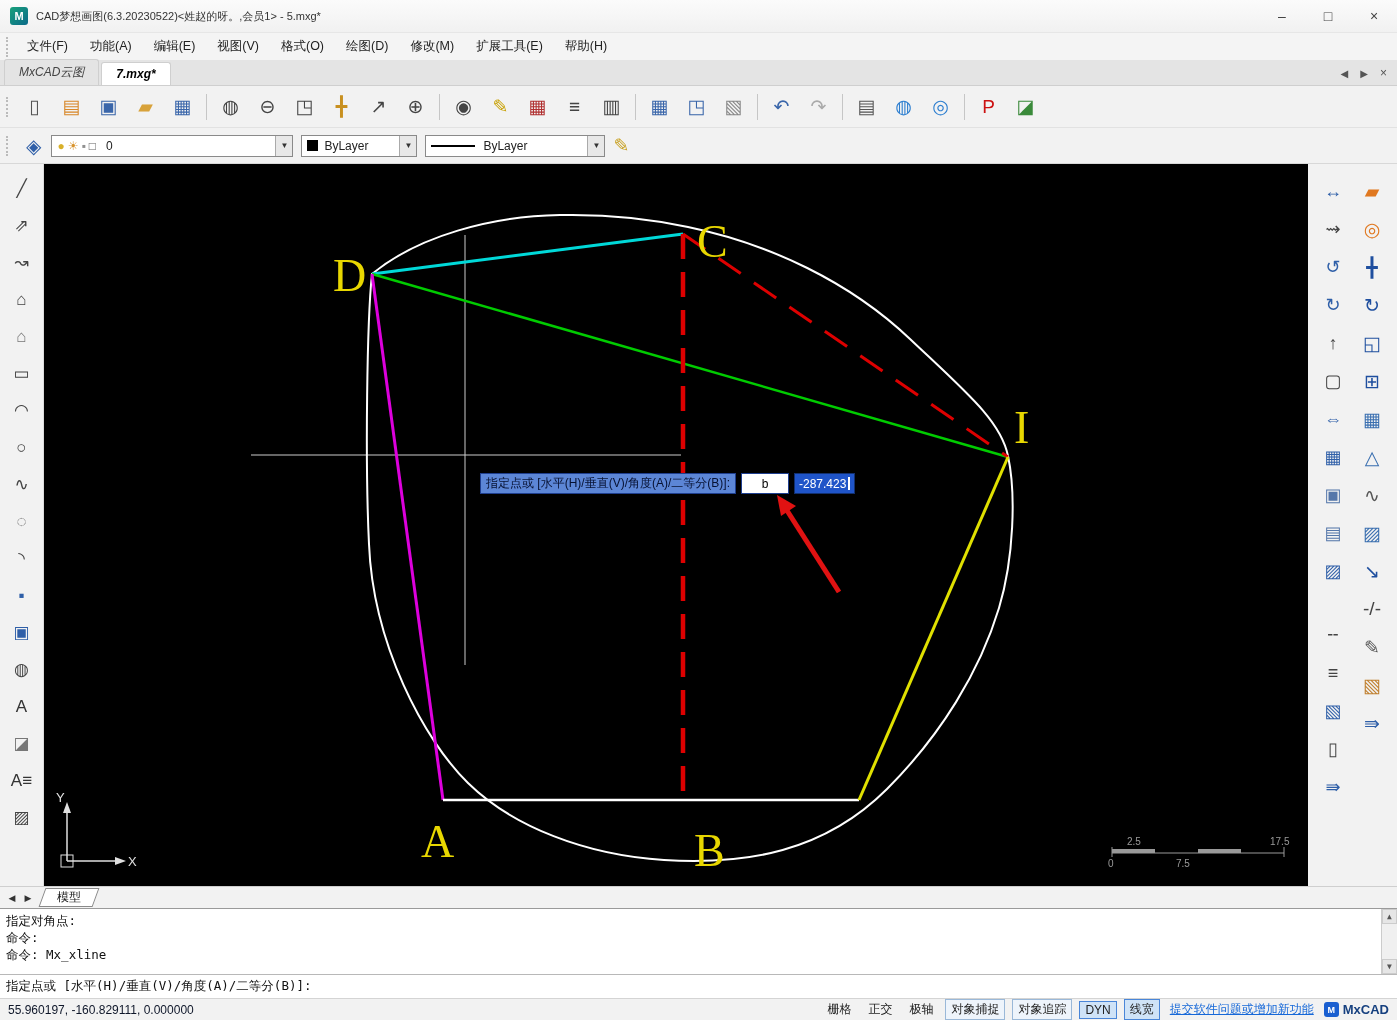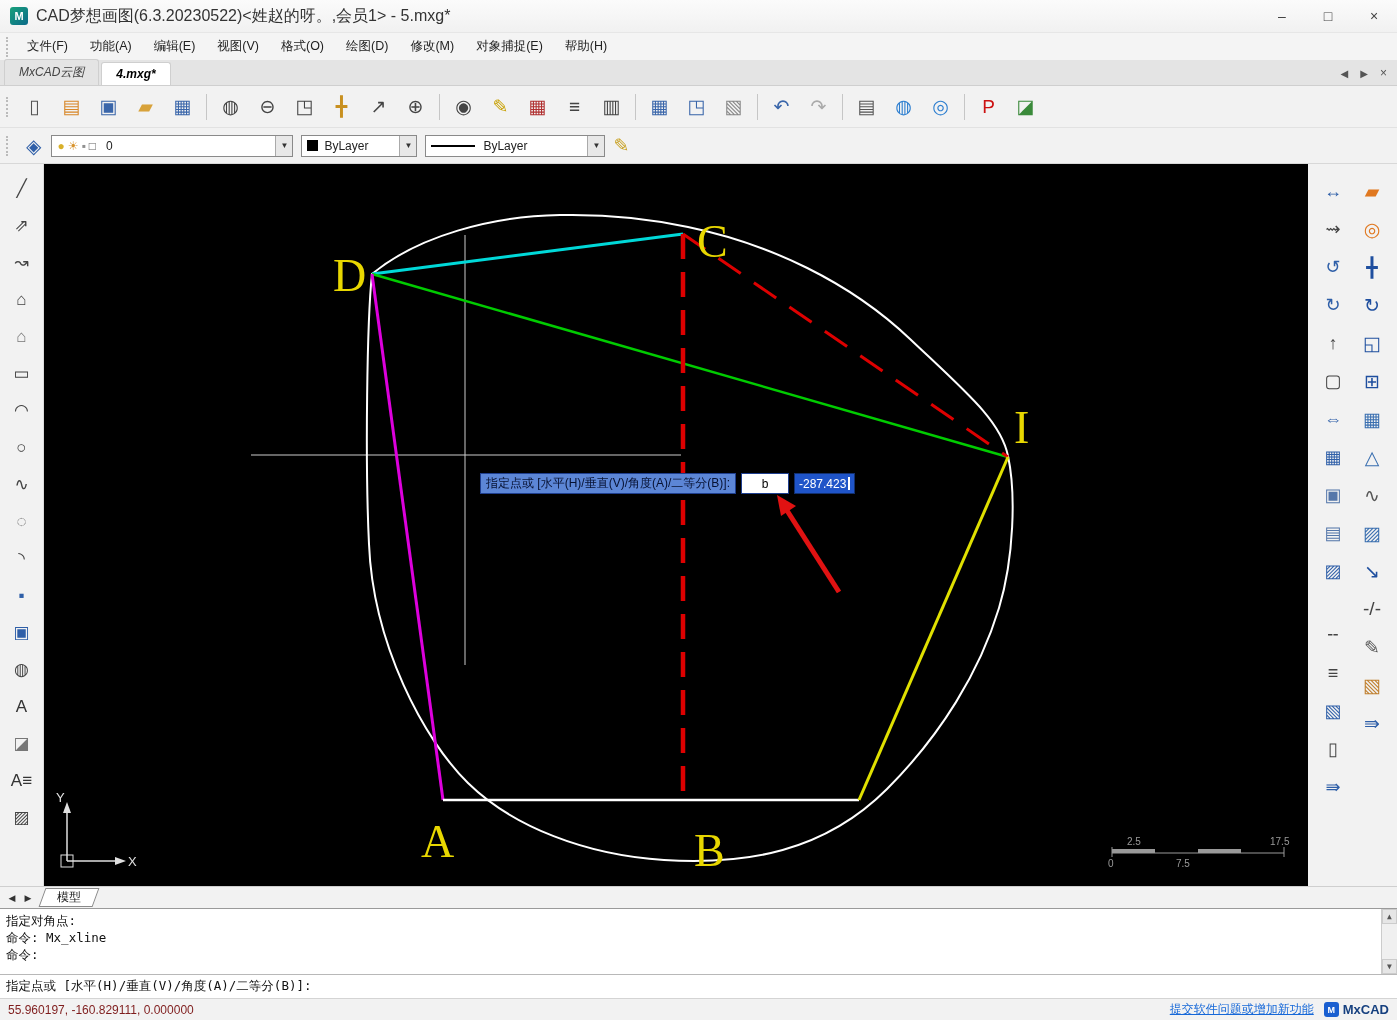"CAD梦想画图(6.3.20230522)<姓赵的呀。,会员1> -" .title-text { font-size: 16px -> 11px }
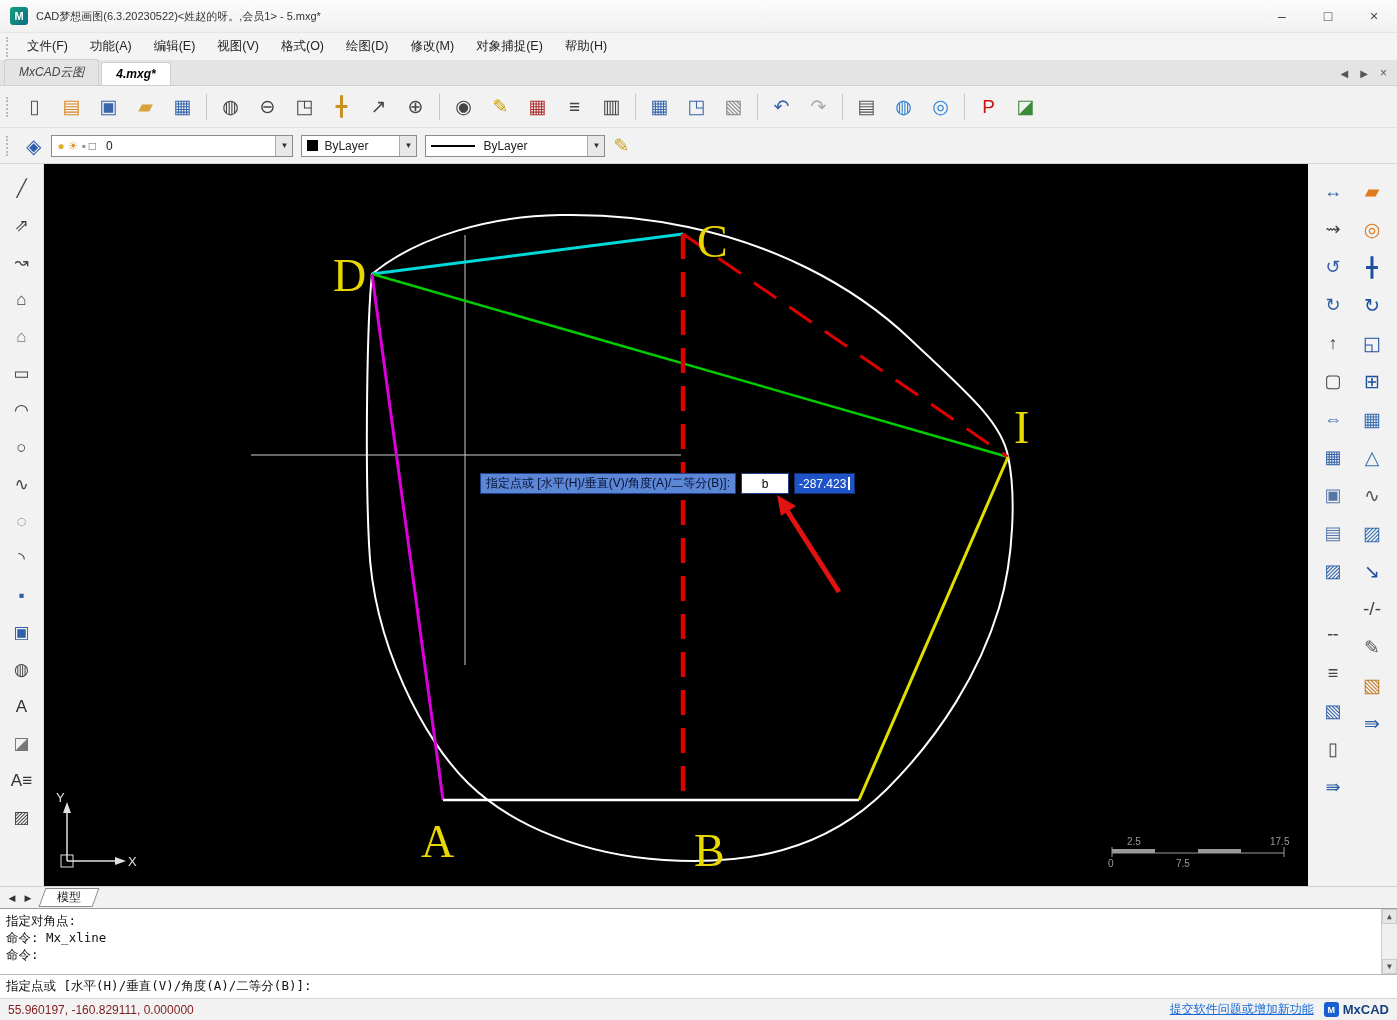"对象捕捉(E)" button.menu-item { text: 对象捕捉 -> 扩展工具 }
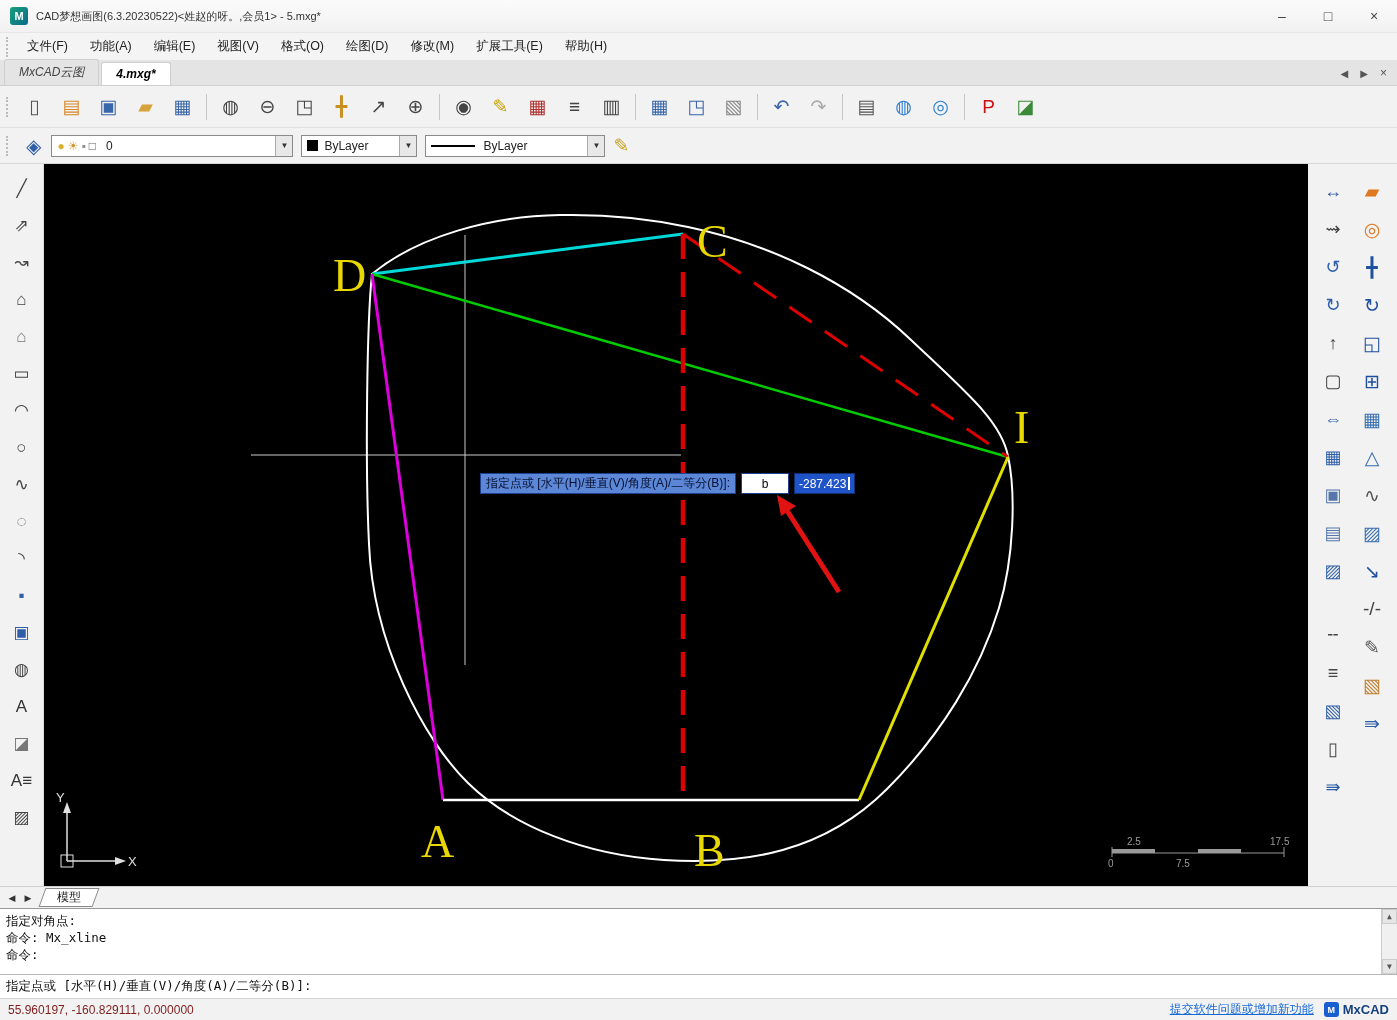"4.mxg*" span.tab { text: 4.mxg -> 7.mxg }
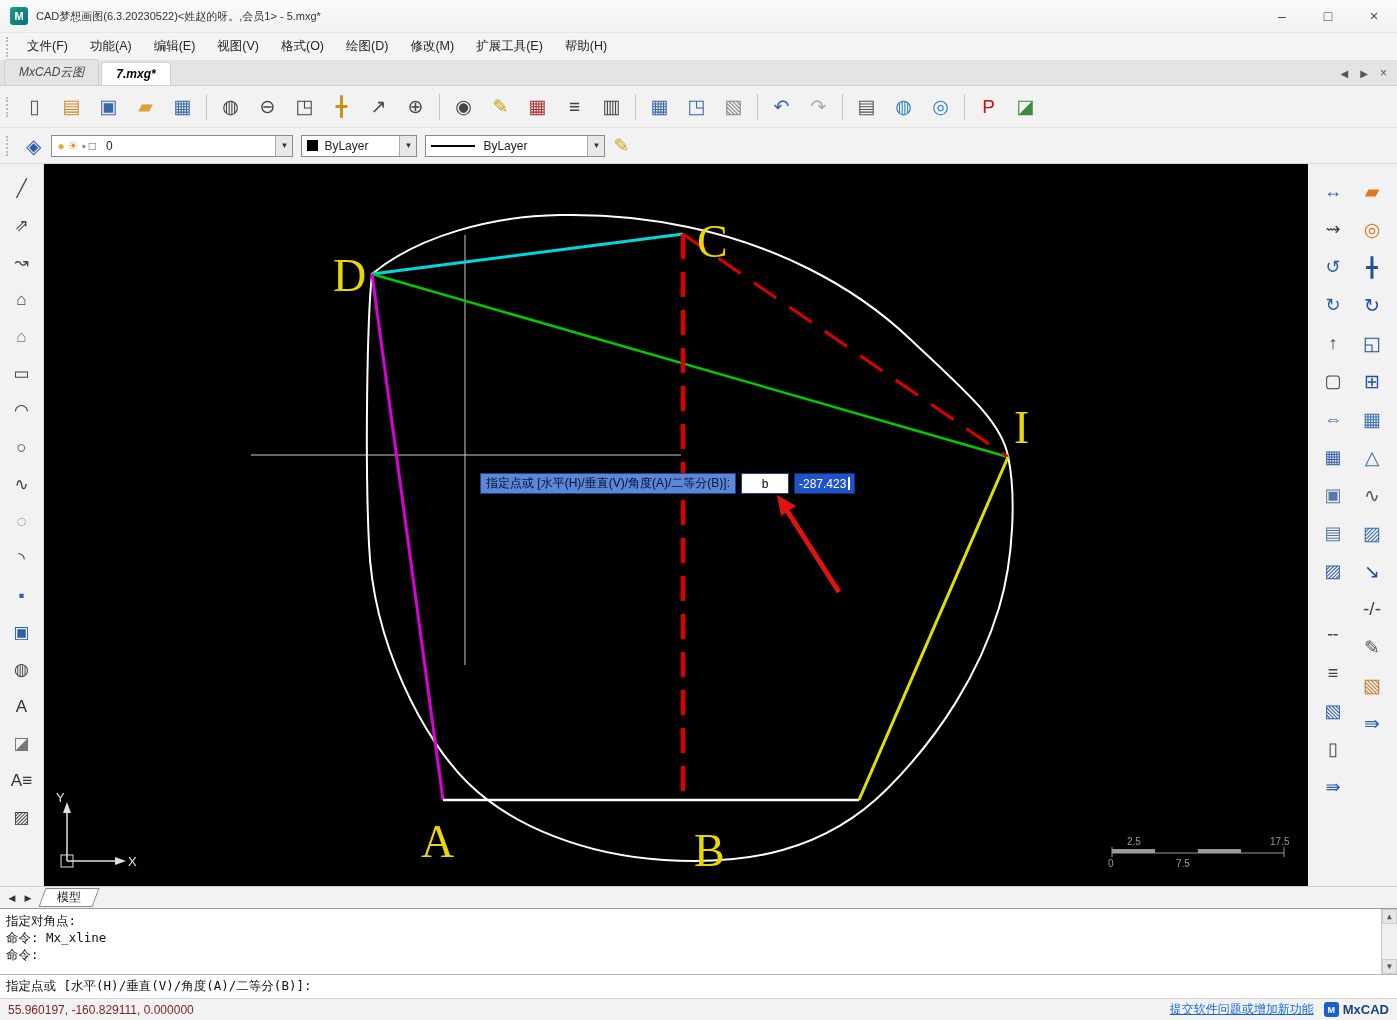"命令: Mx_xline" div { order: before "命令:" -> after "命令:" }
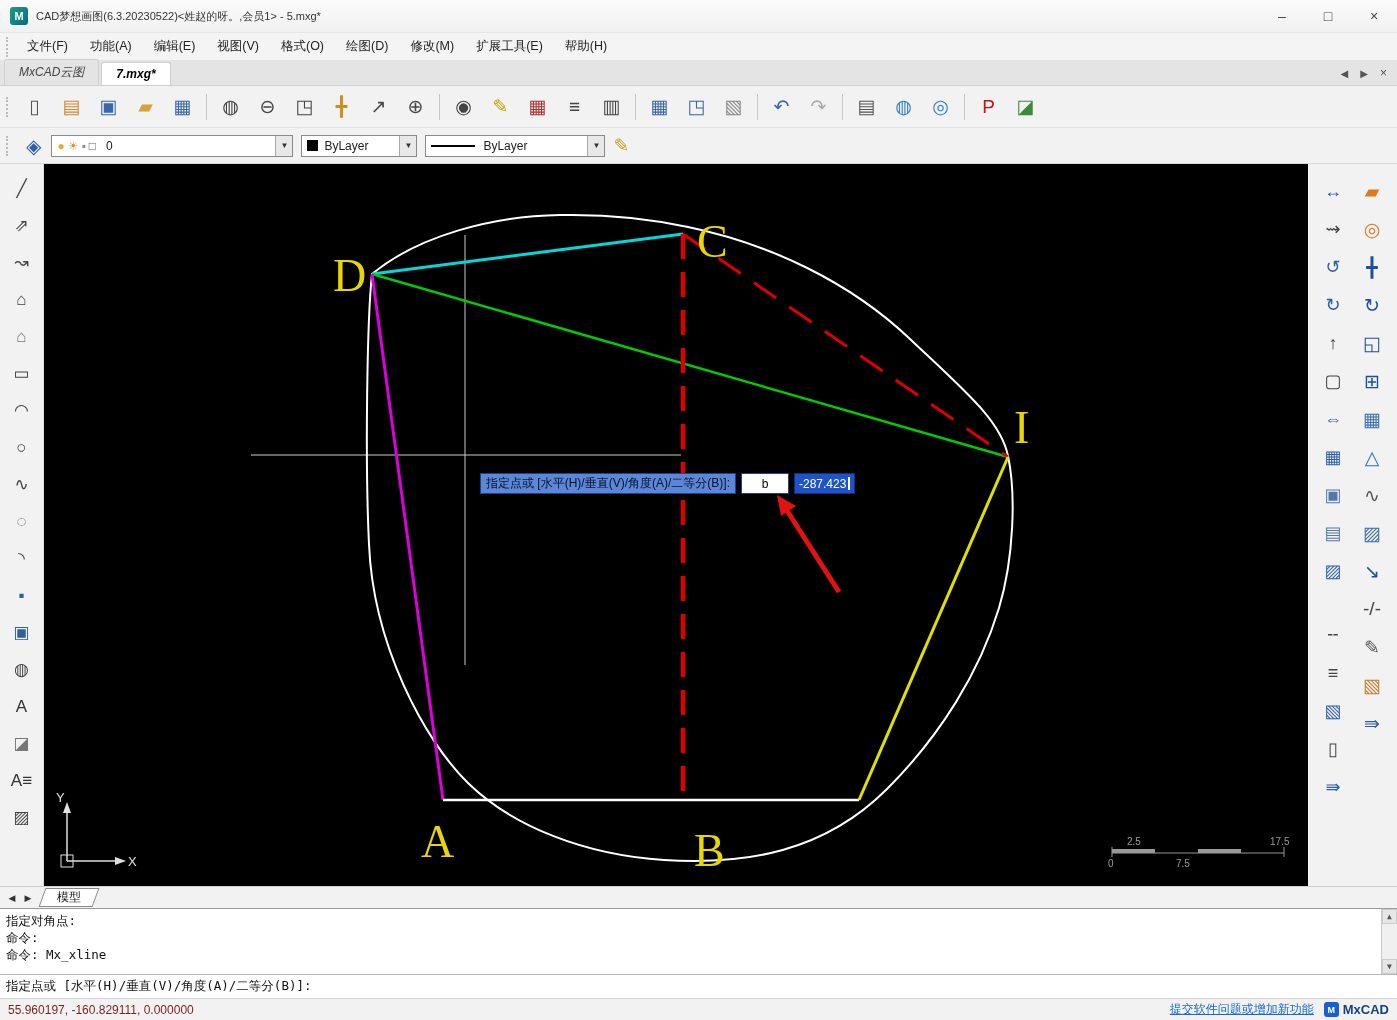"55.960197, -160.829111, 0.000000" .coords { color: #7f1d1d -> #0f172a }
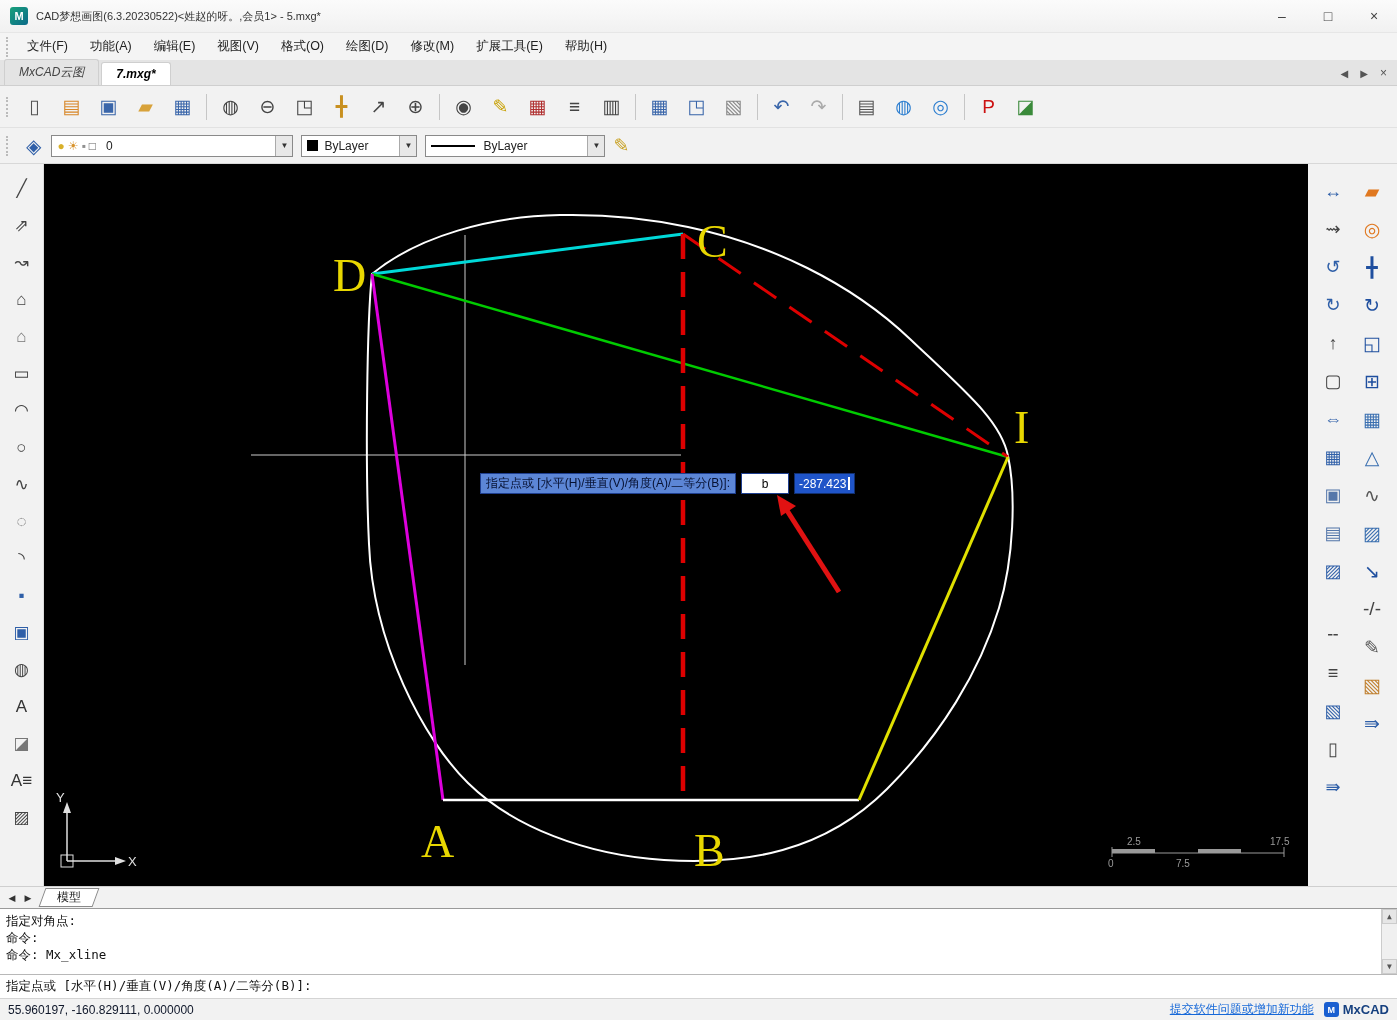"栅格" div.toggles { html: none -> <div> <span>栅格</span> <span>正交</span> <span>极轴</span> <span>对象捕捉</span> <span>对象追踪</span> <span>DYN</span> <span>线宽</span> </div> }
